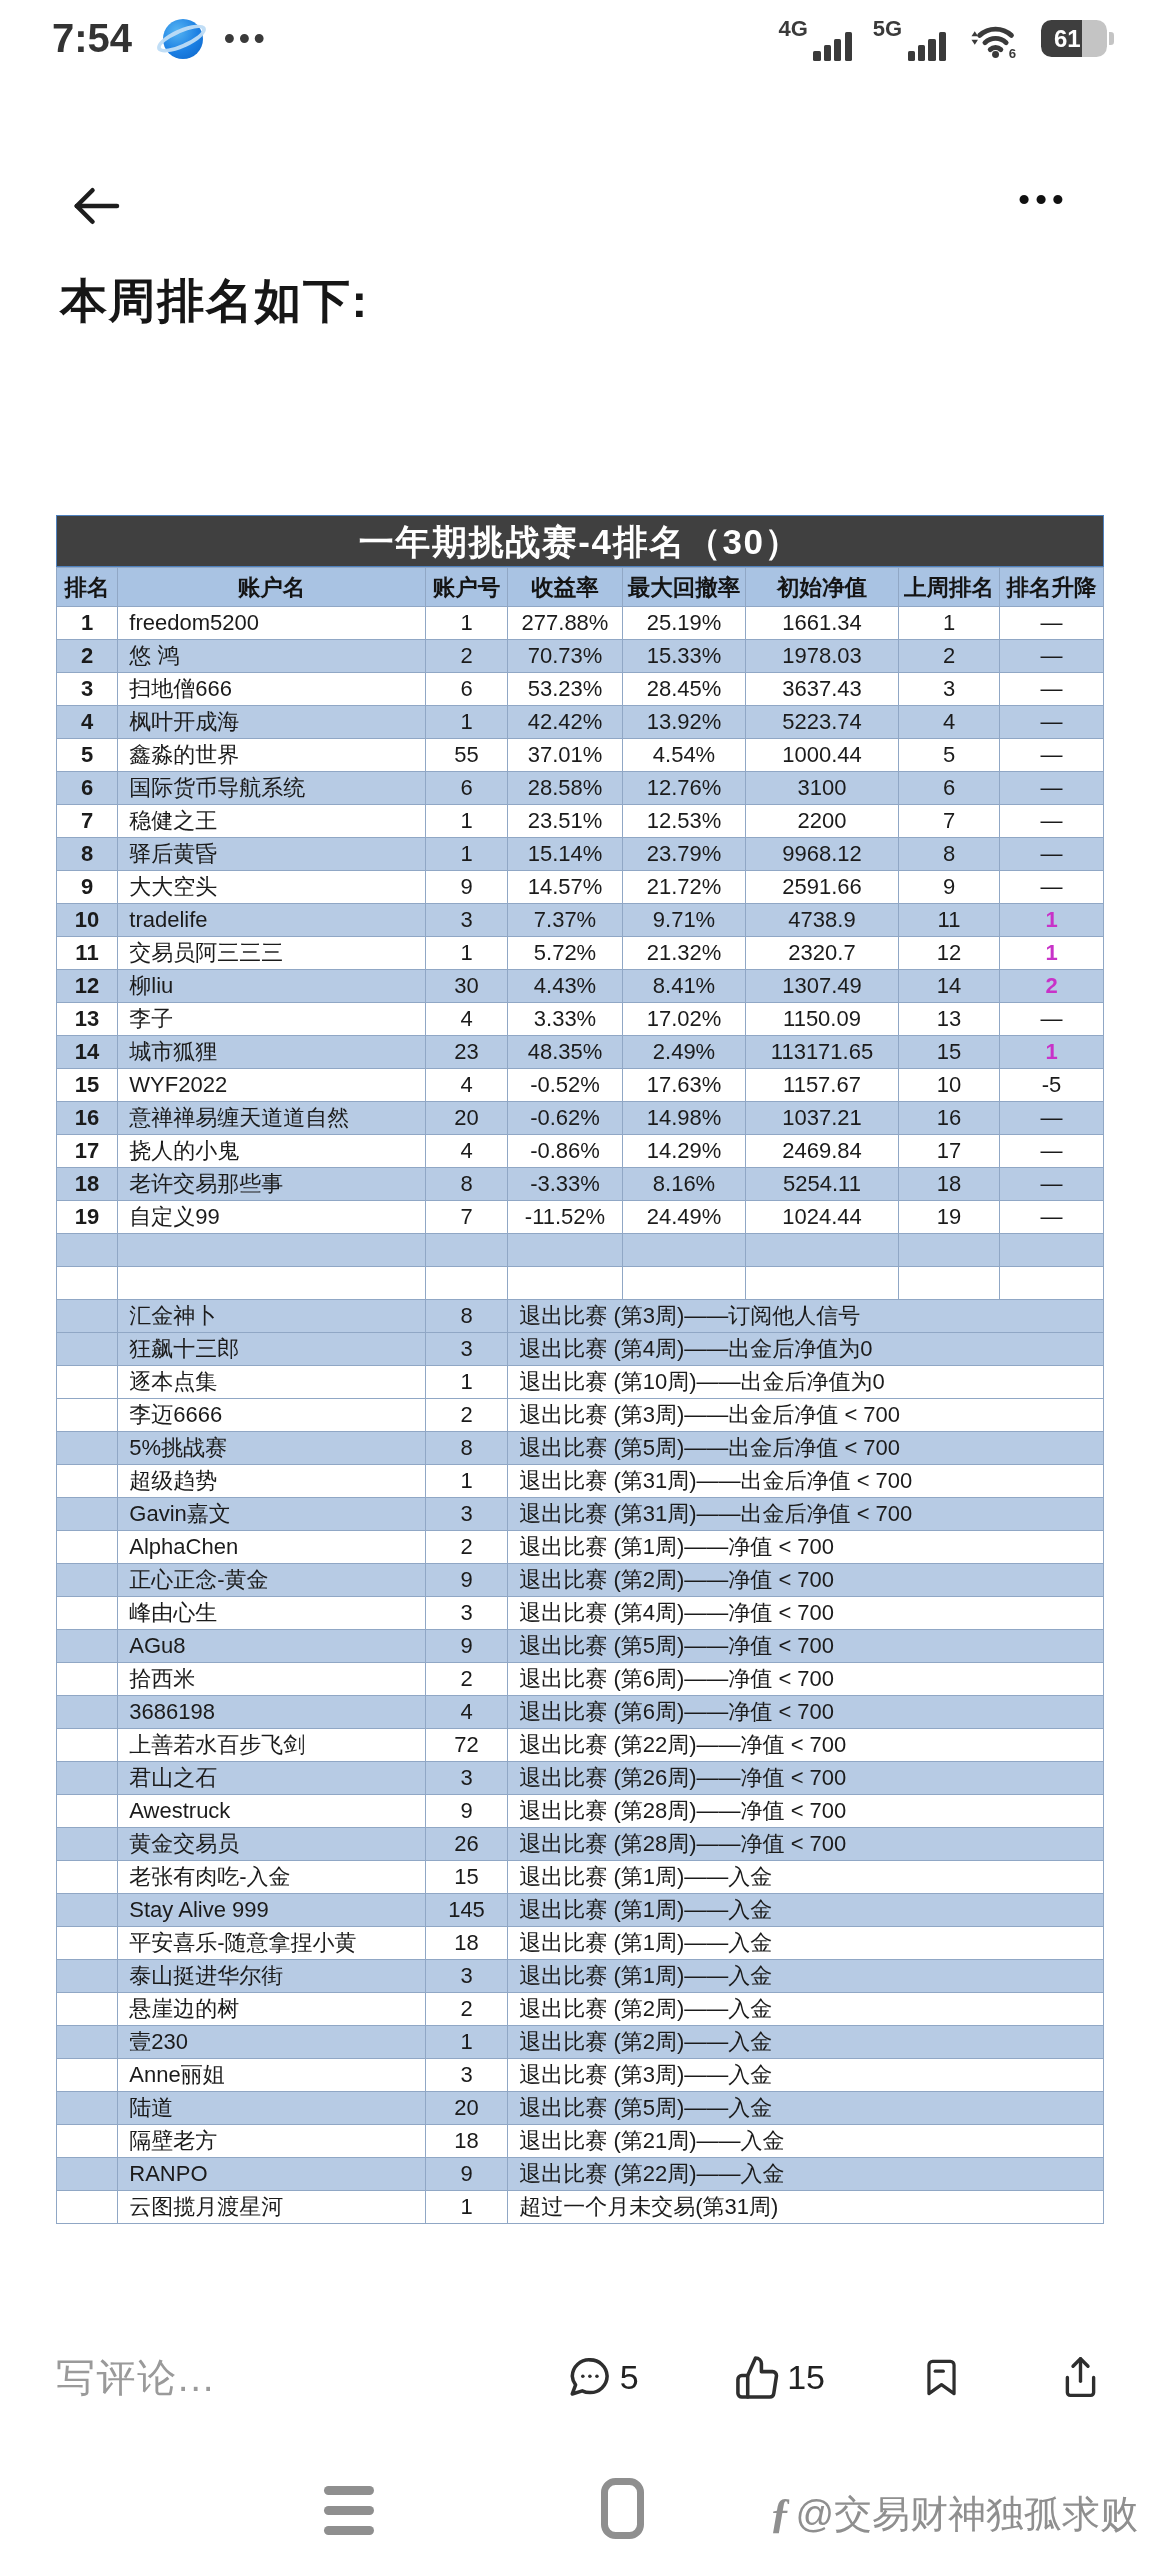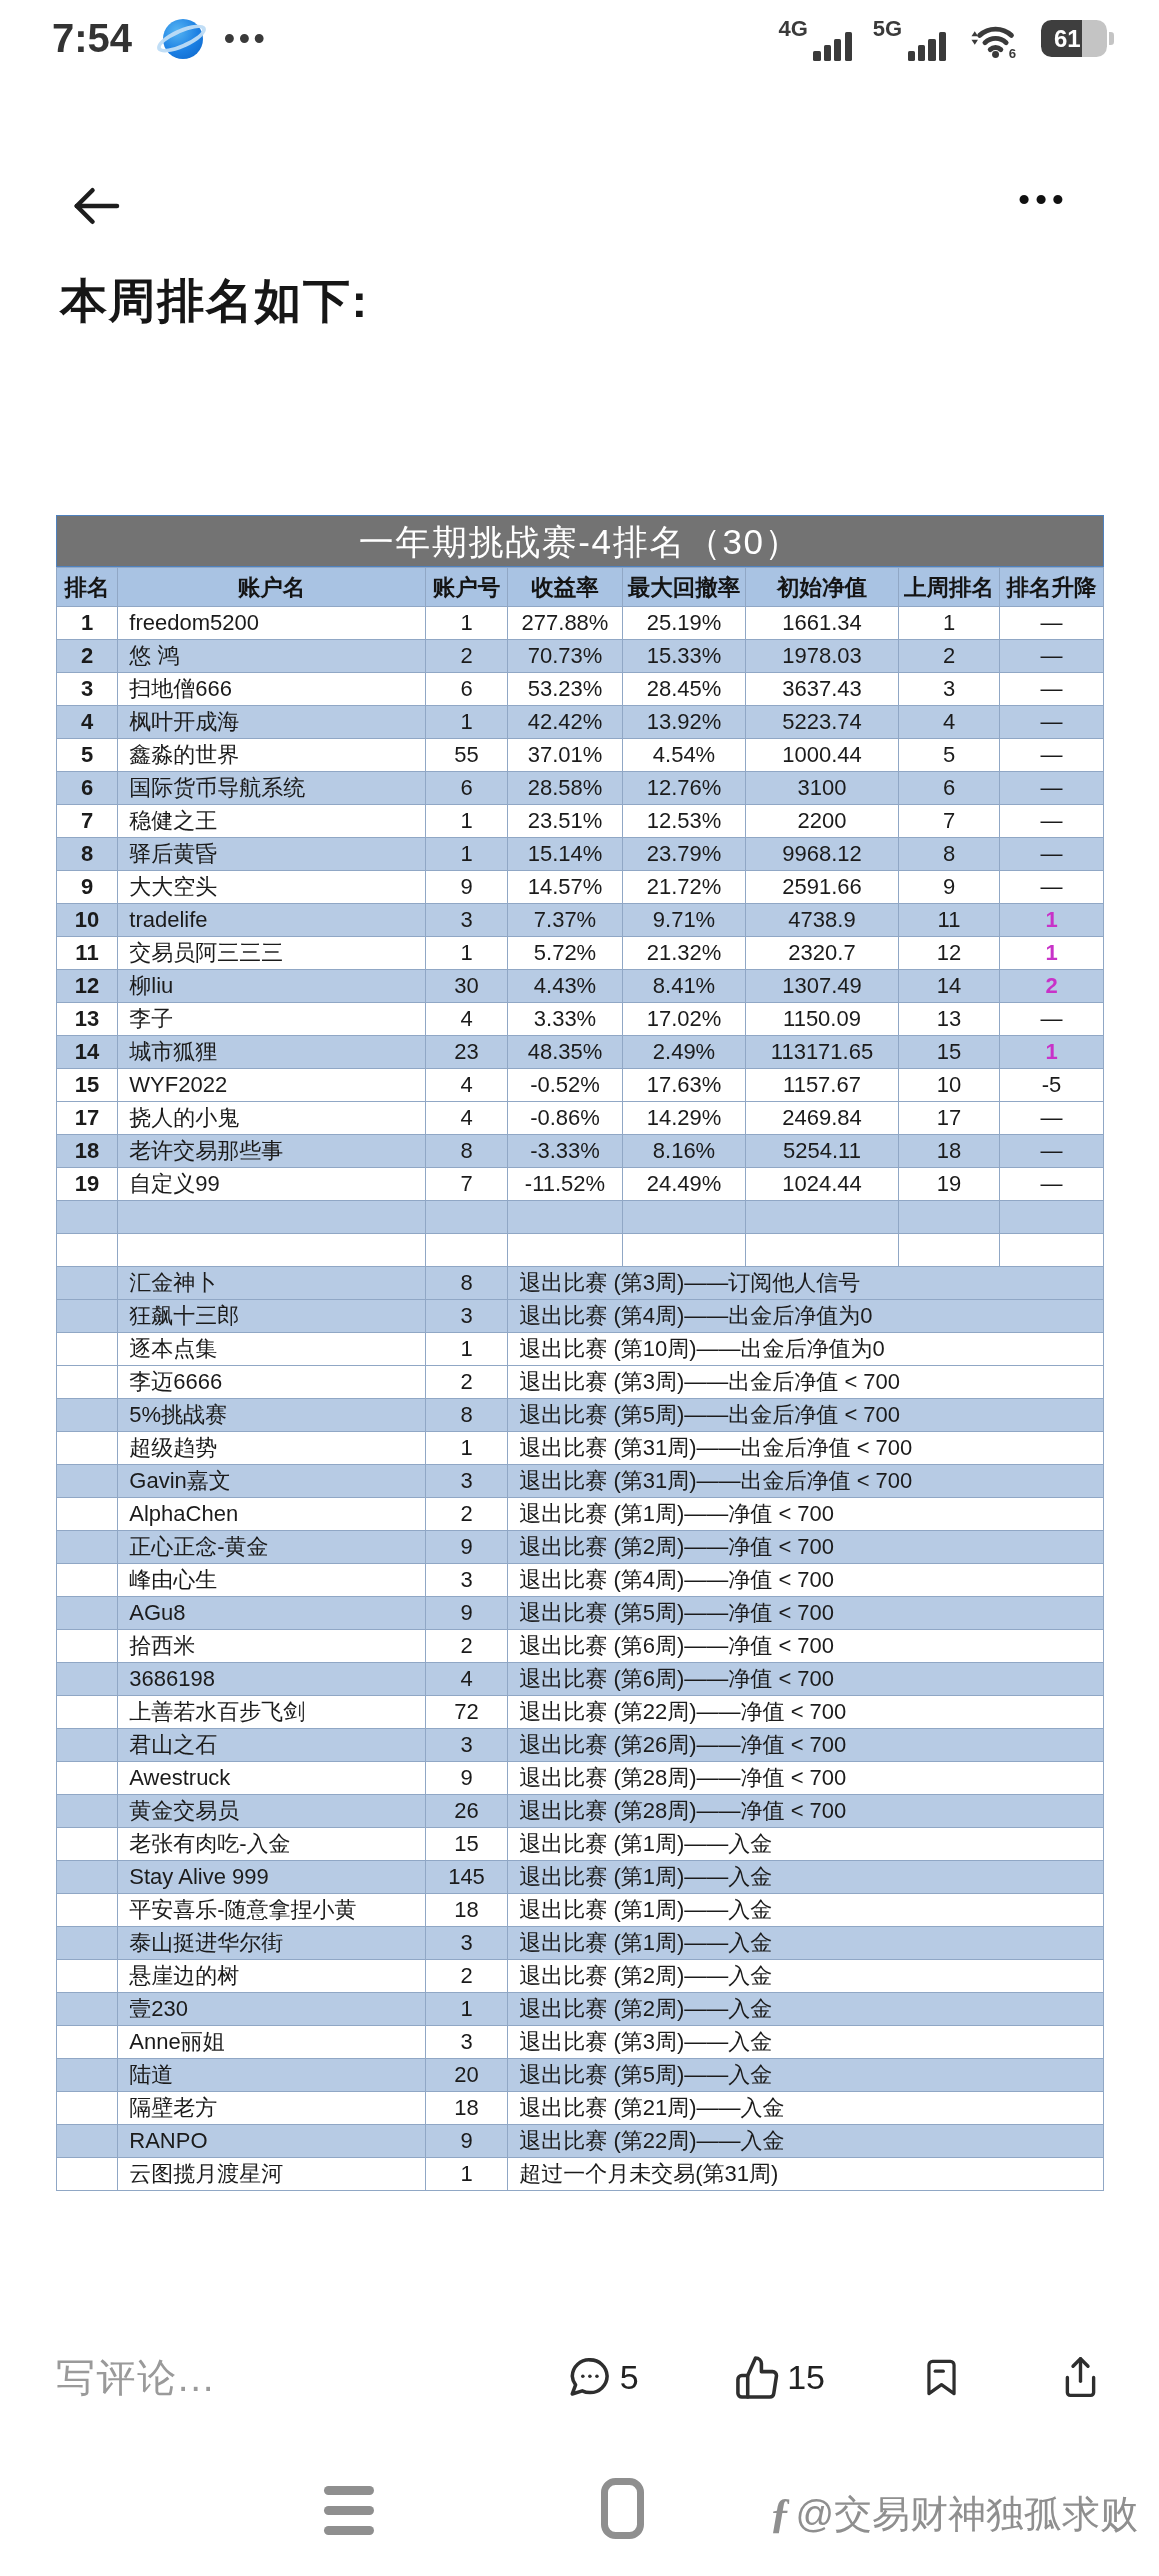"一年期挑战赛-4排名（30）" .tbl-title { background: #737373 -> #404040; font-weight: 400 -> 700 }
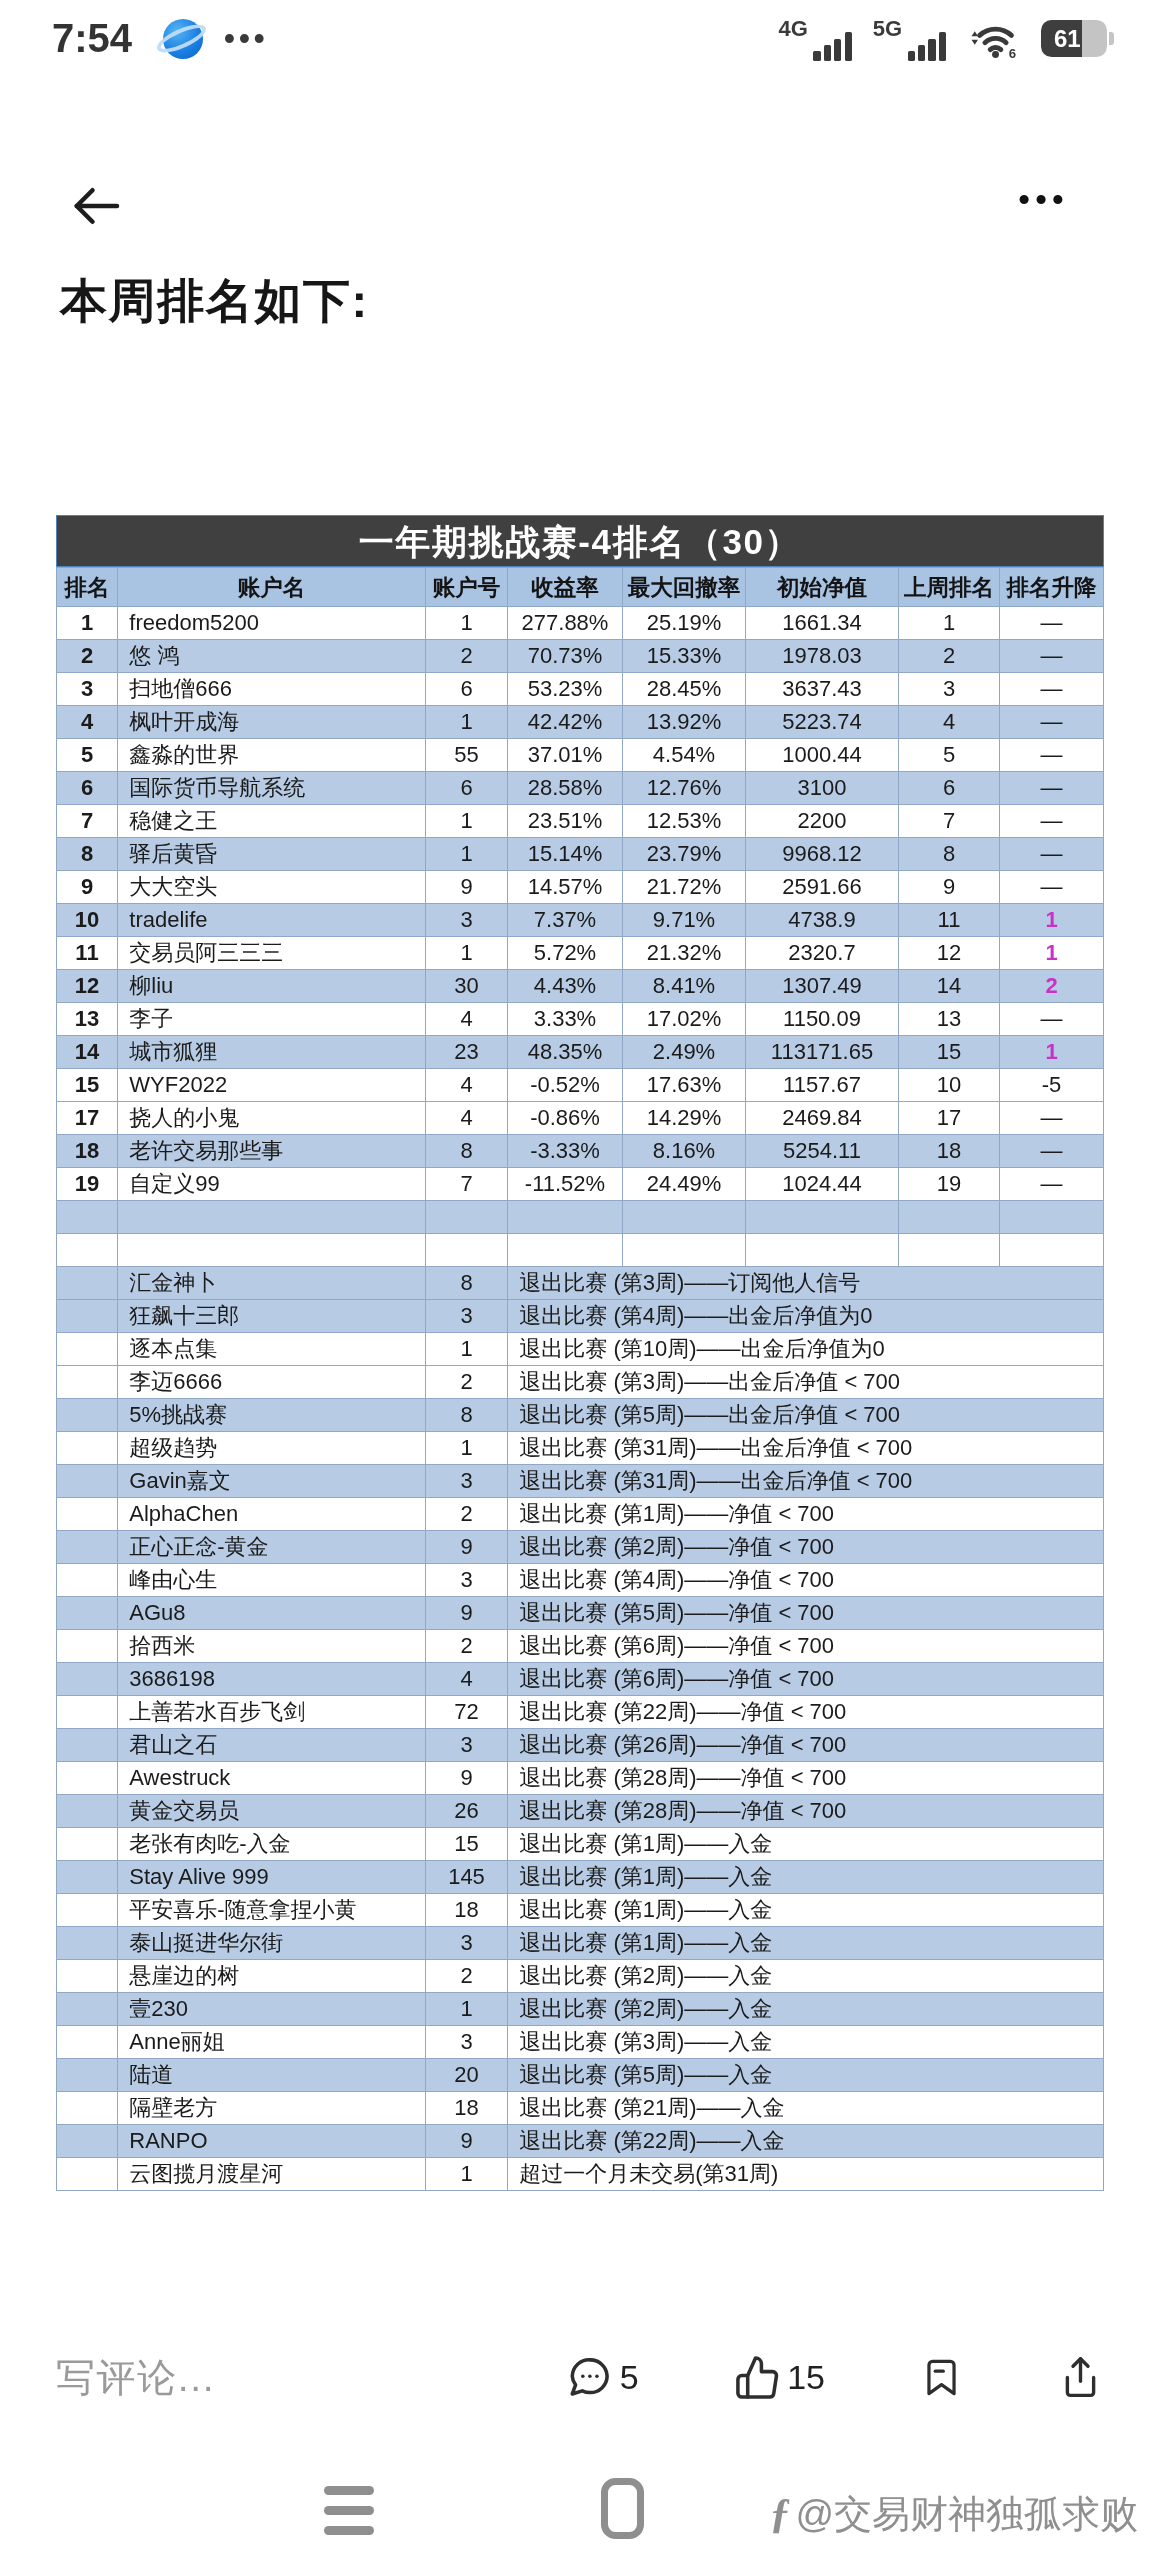"16" tr.blue { html: none -> <tr> <td>16</td> <td>意禅禅易缠天道道自然</td> <td>20</td> <td>-0.62%</td> <td>14.98%</td> <td>1037.21</td> <td>16</td> <td>—</td> </tr> }
